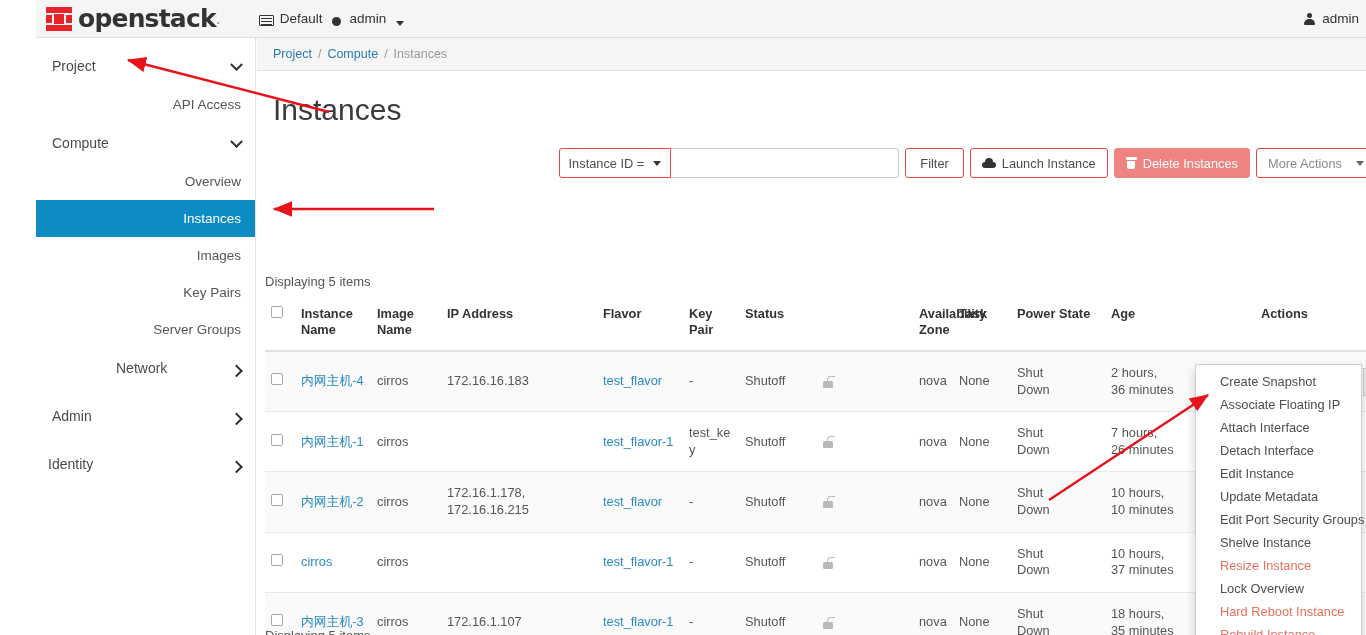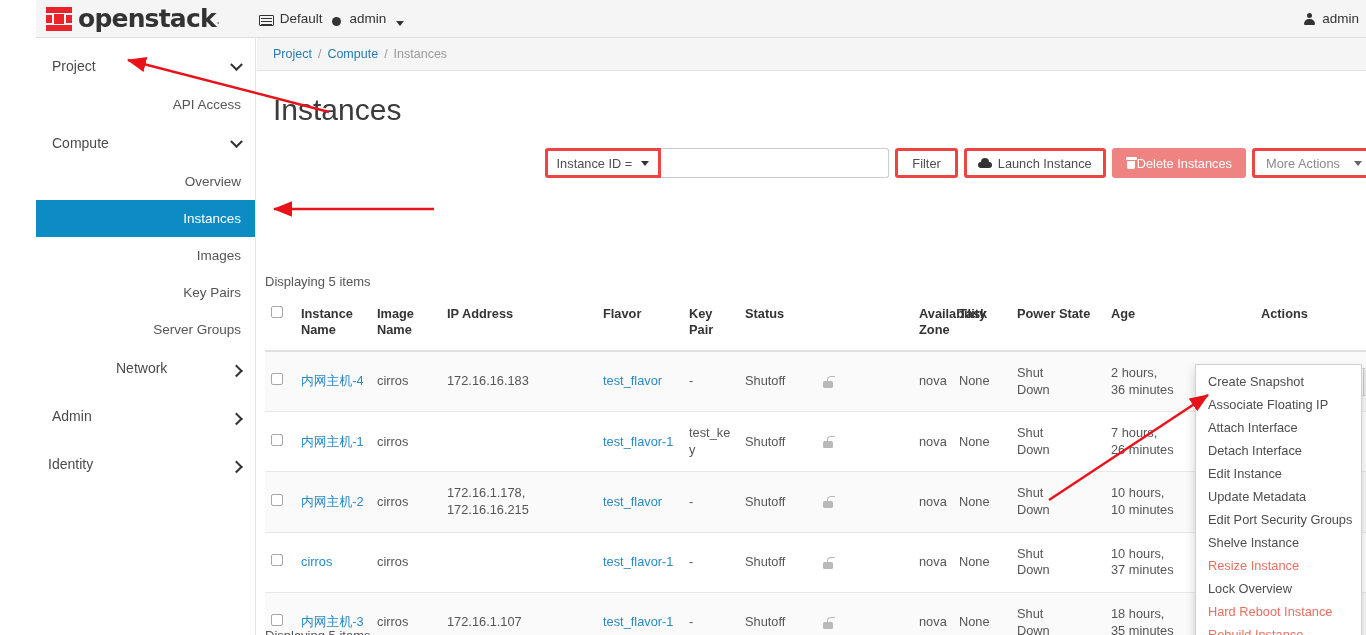"Instance ID =" .btn { border: 3px solid #ef4444 -> 1px solid #ef4444 }
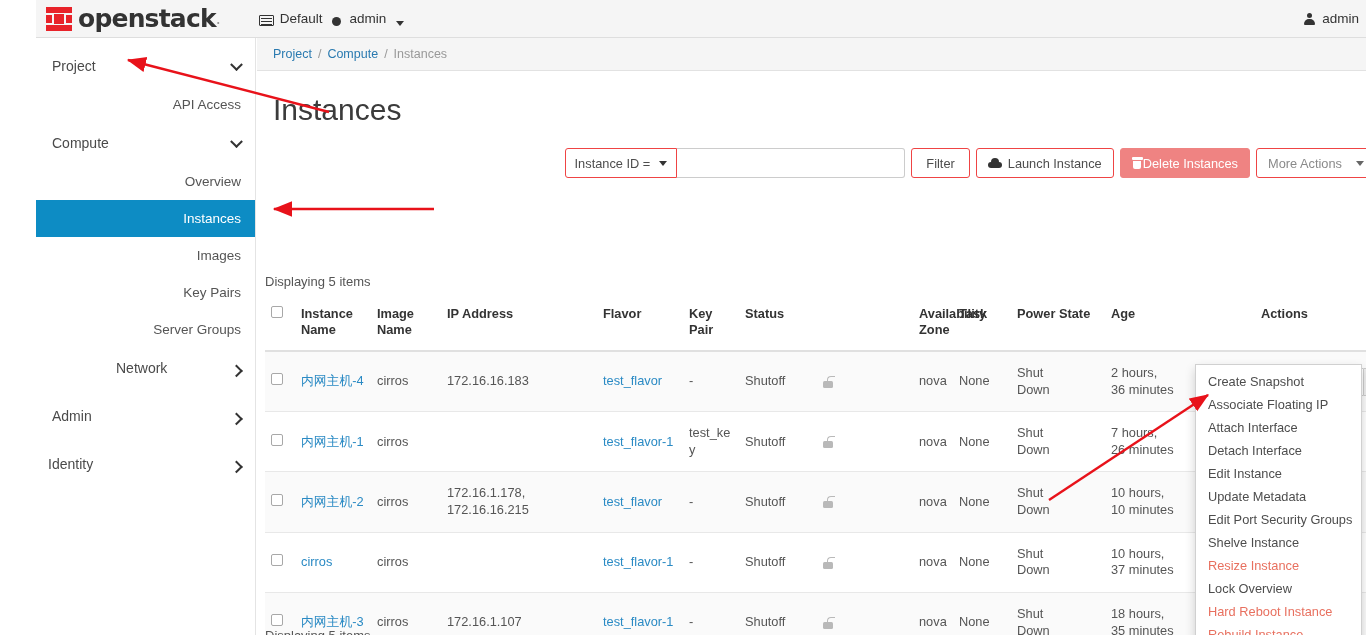"Delete Instances" .btn-delete { gap: none -> 6px }
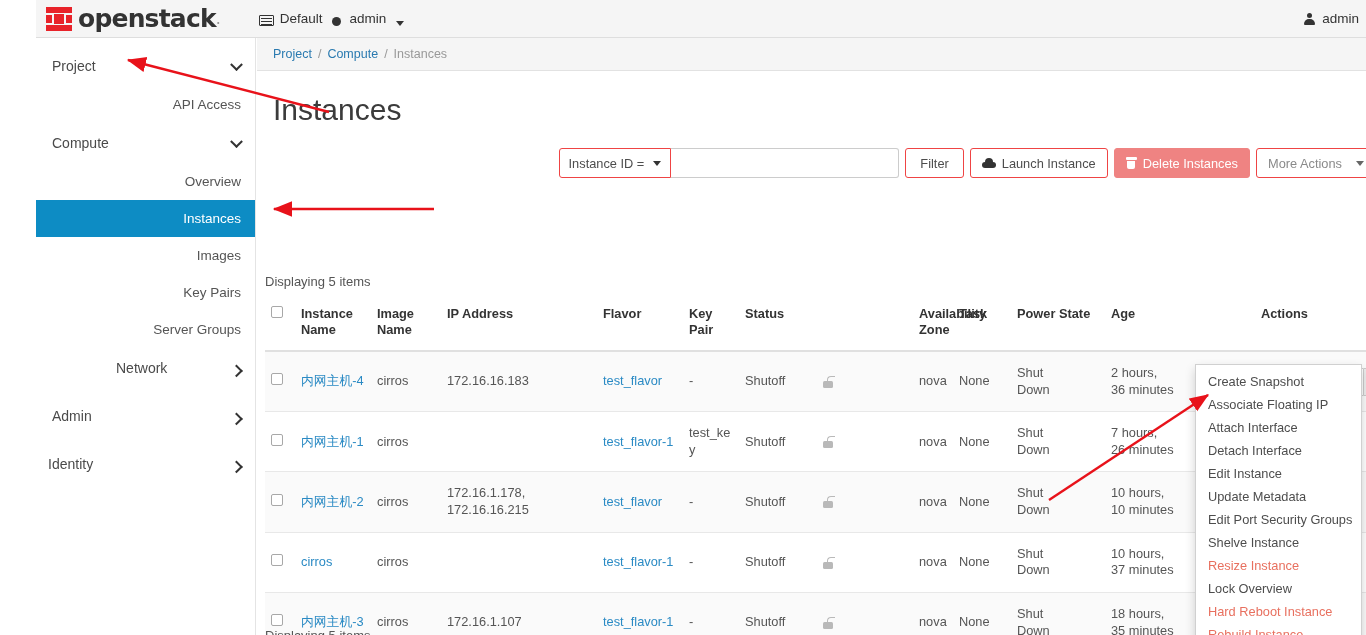"Create Snapshot" .dd-item { padding: 4px 12px -> 4px 24px }
